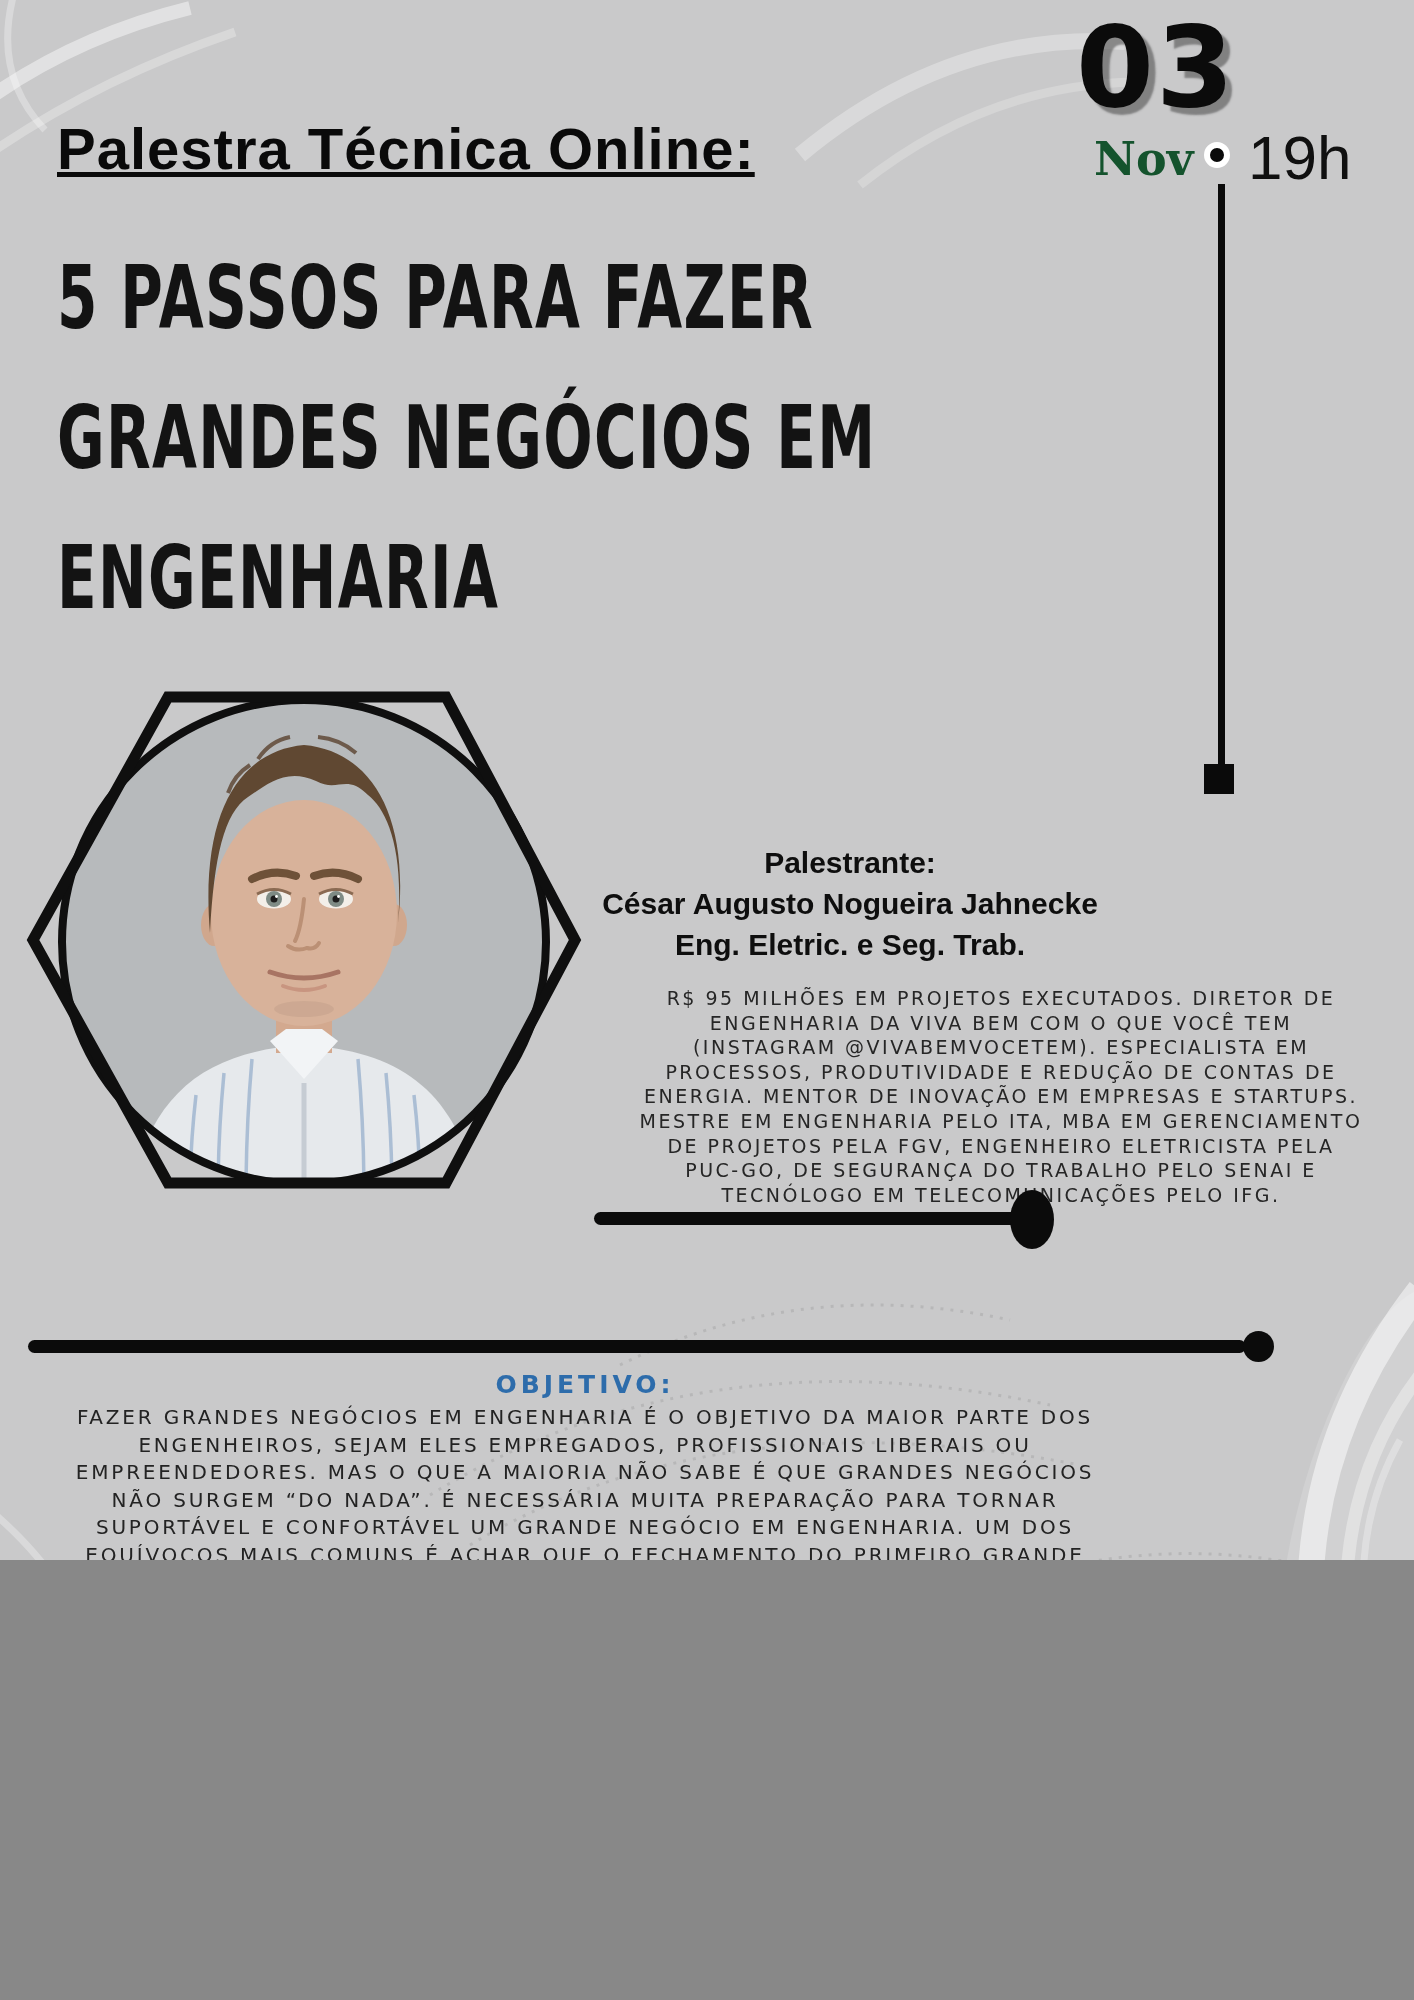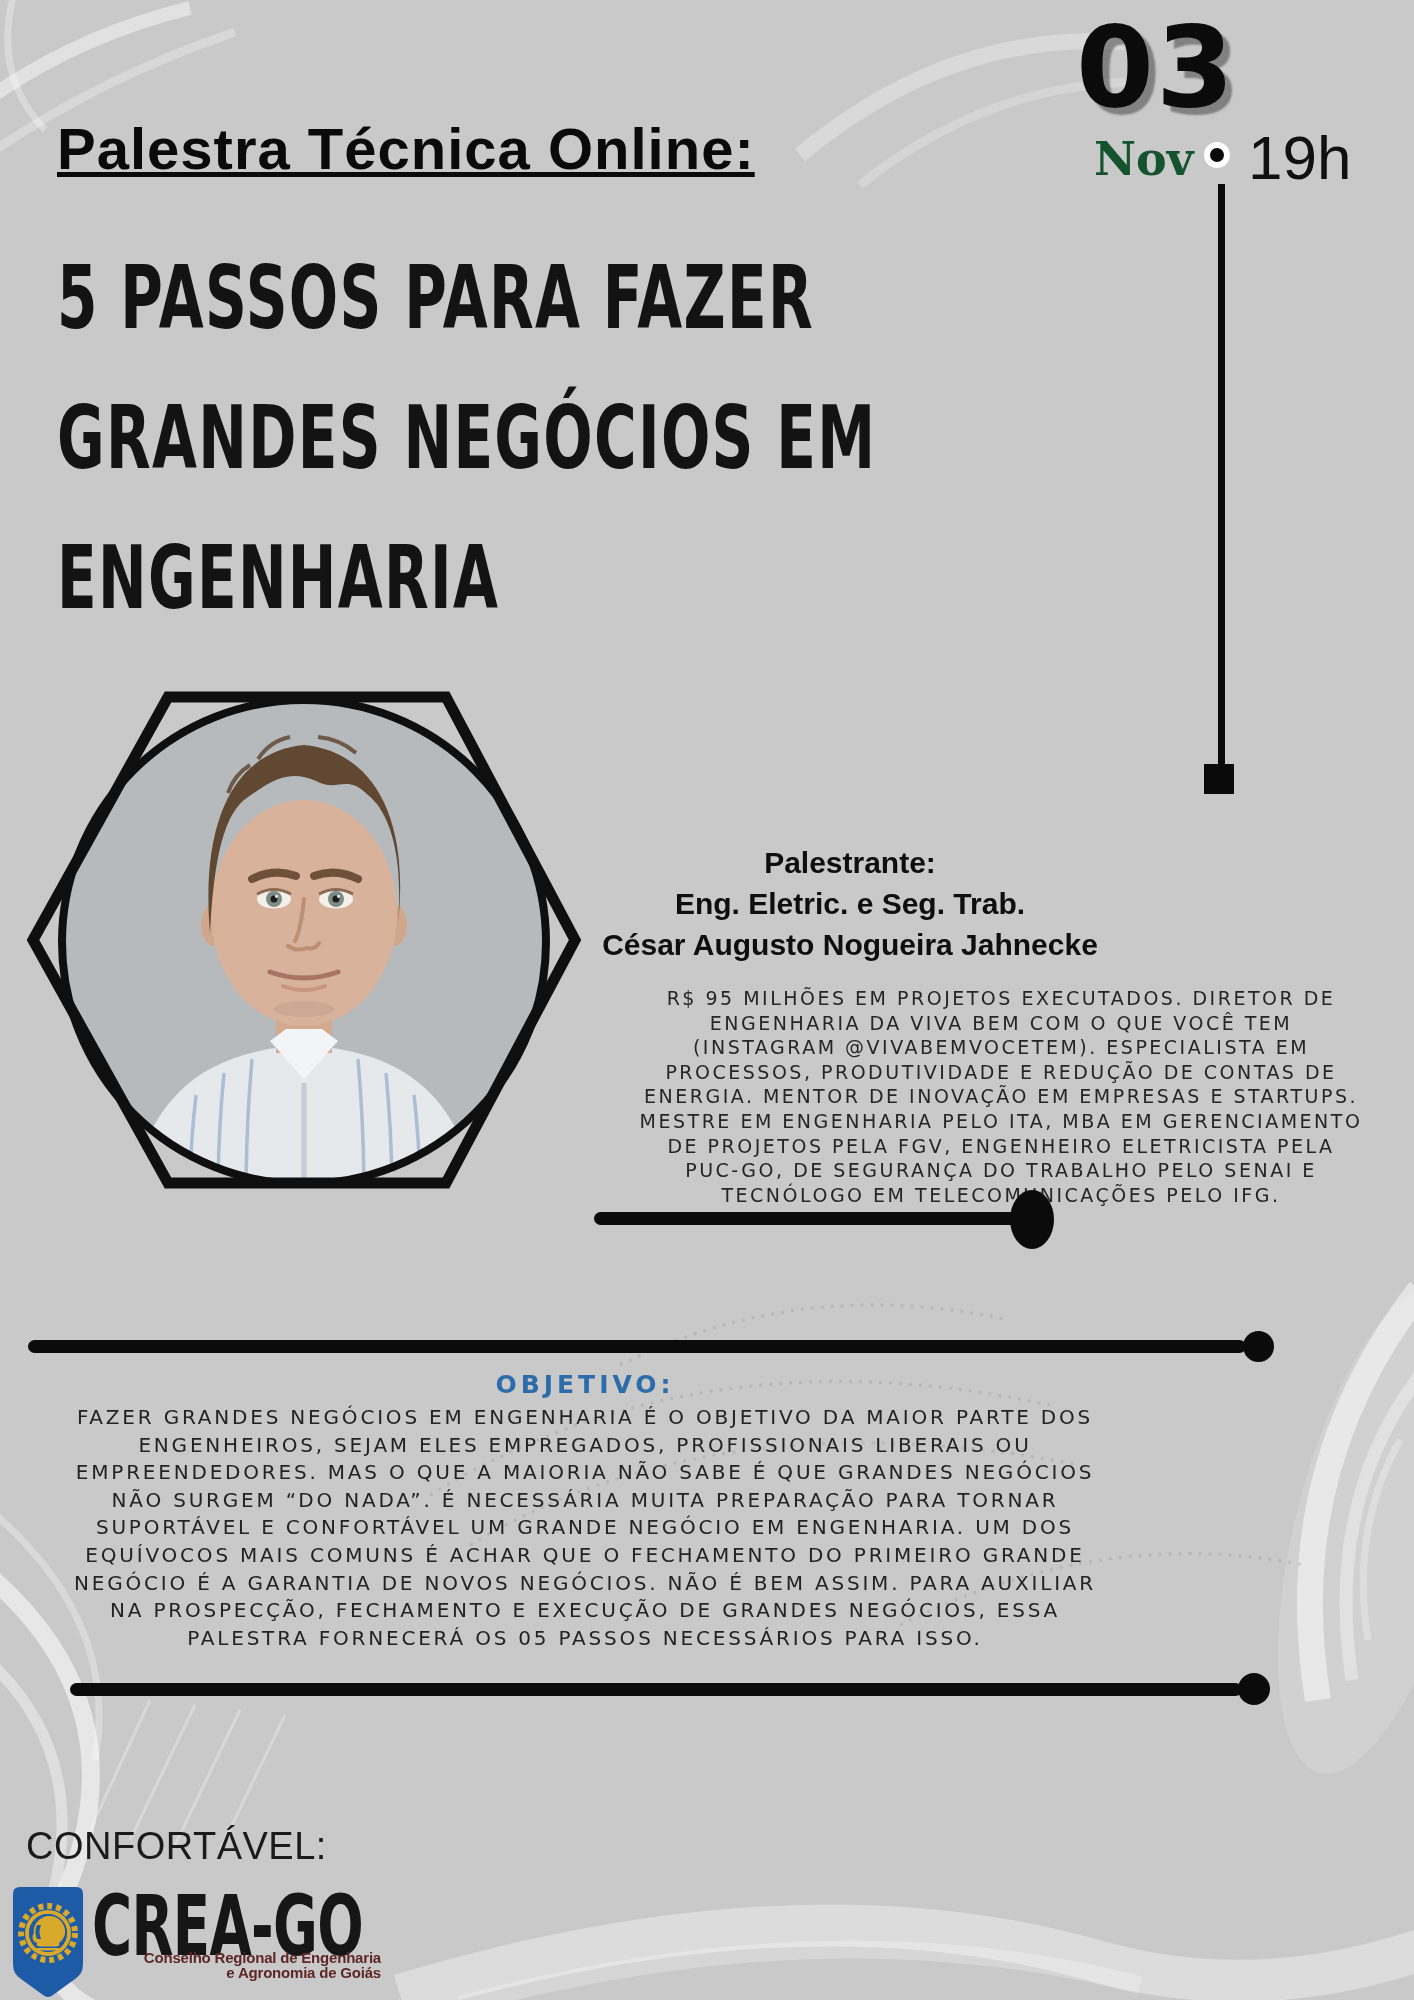"03" .poster { height: 2000px -> 1560px }
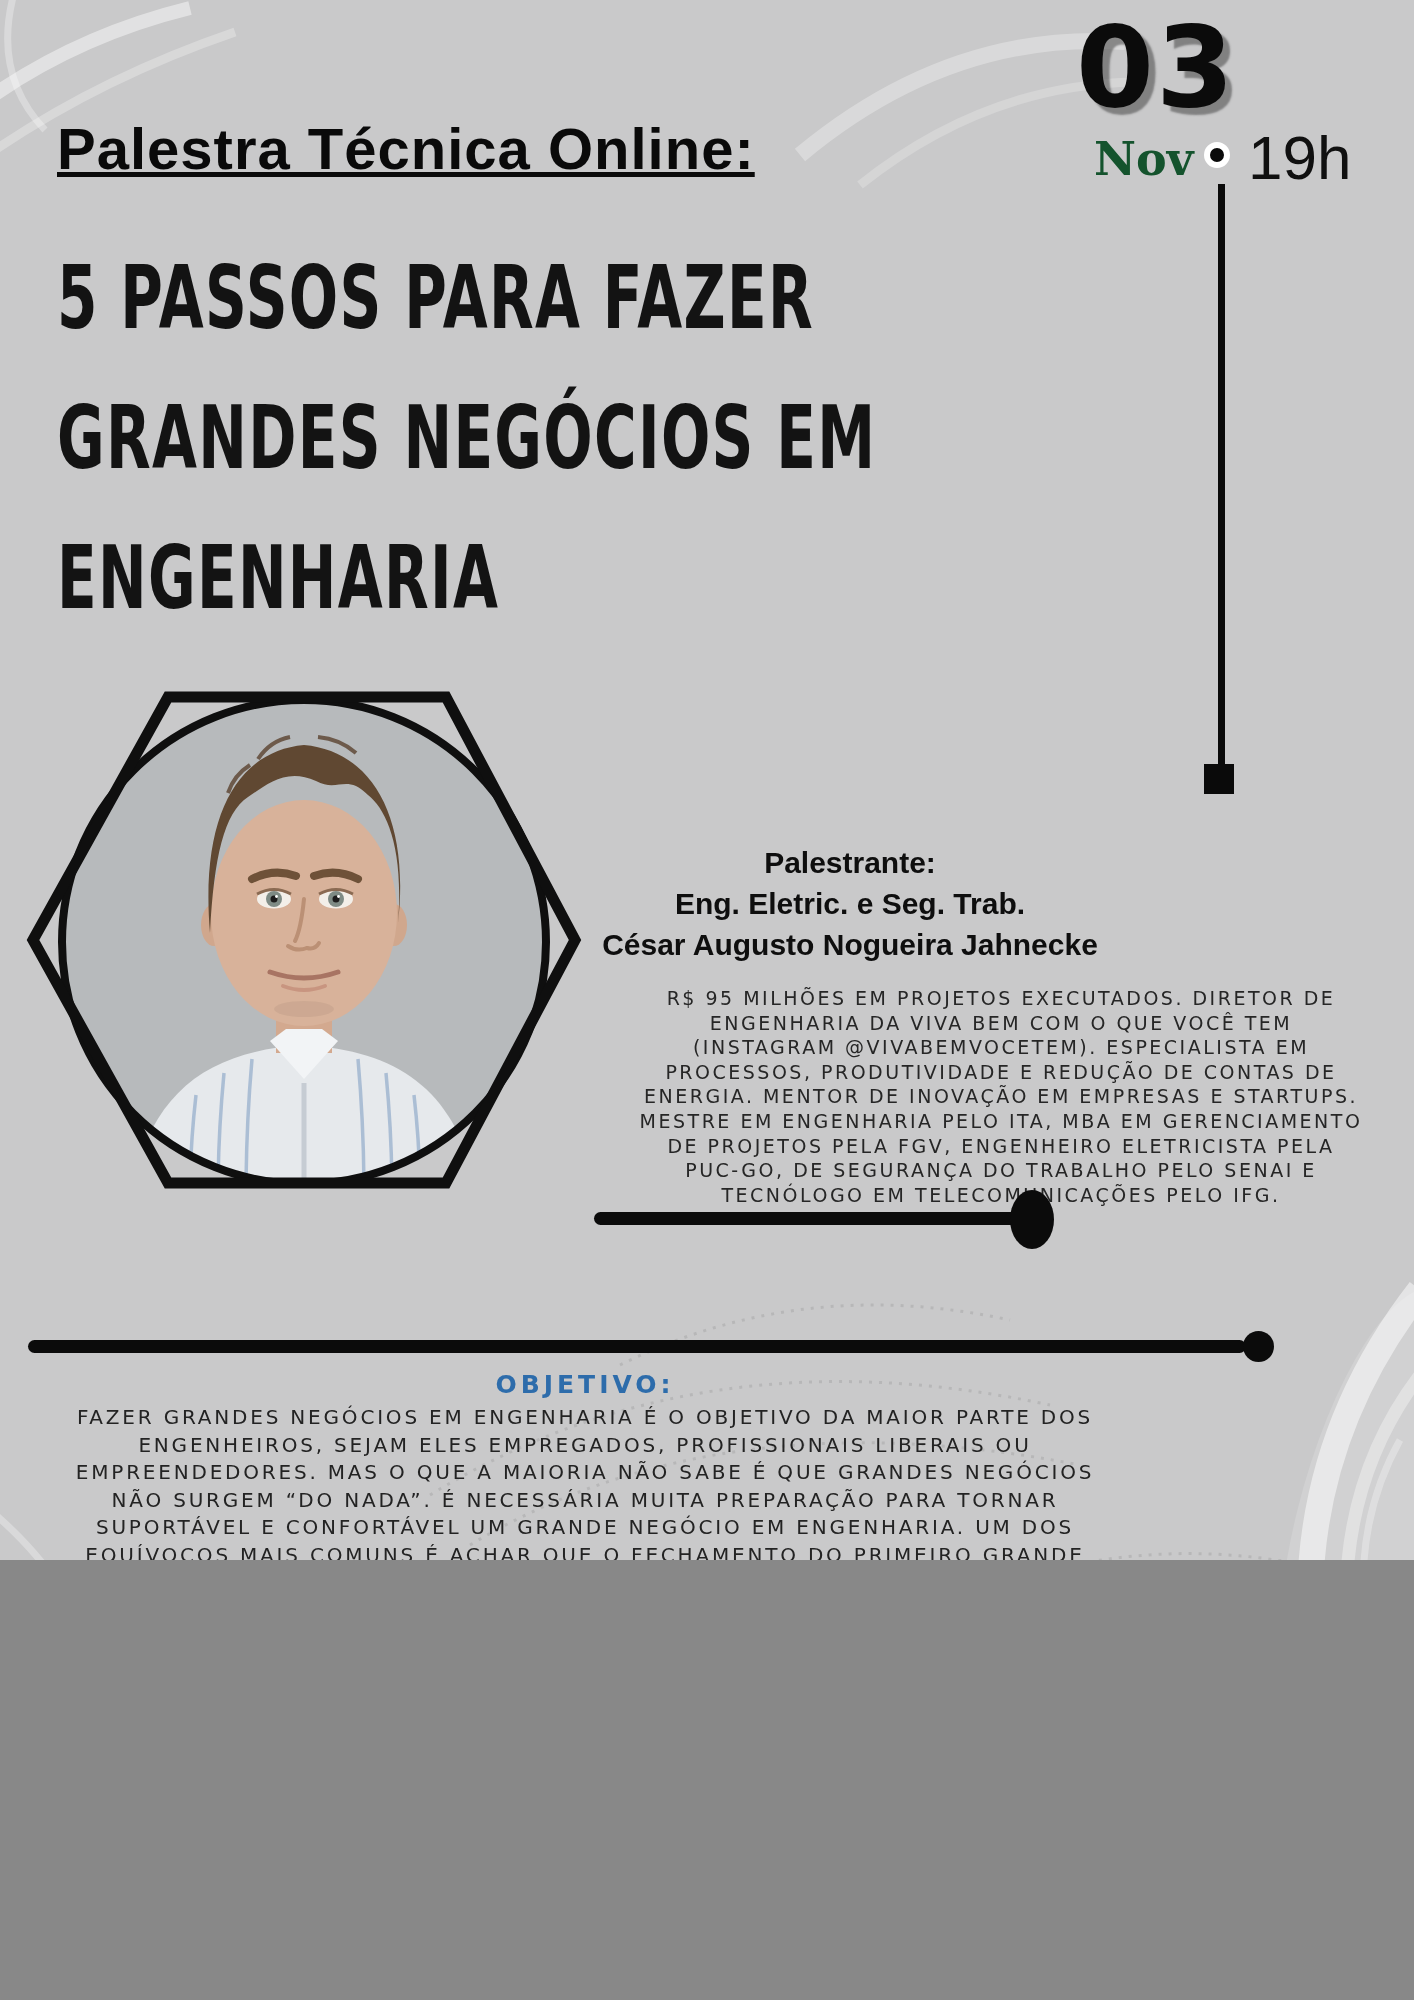"Eng. Eletric. e Seg. Trab." div { order: before "César Augusto Nogueira Jahnecke" -> after "César Augusto Nogueira Jahnecke" }
